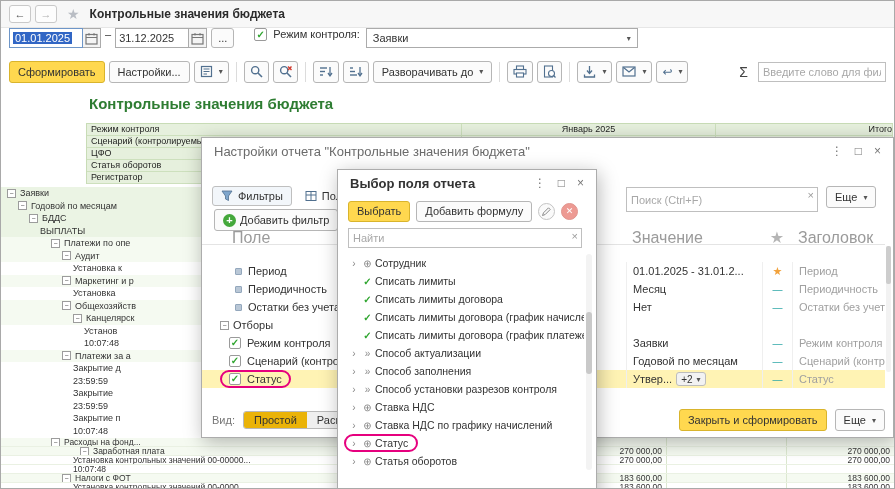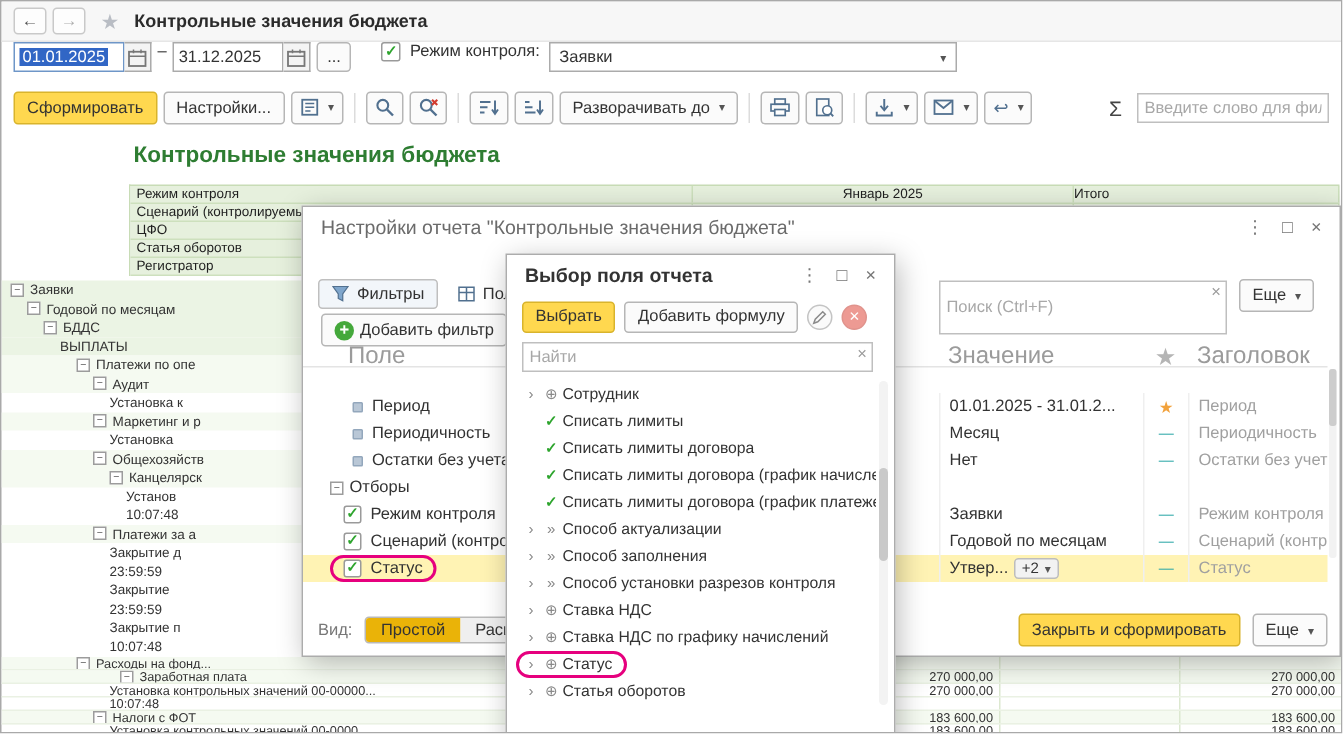"Итого" .ght { text-align: left -> right }
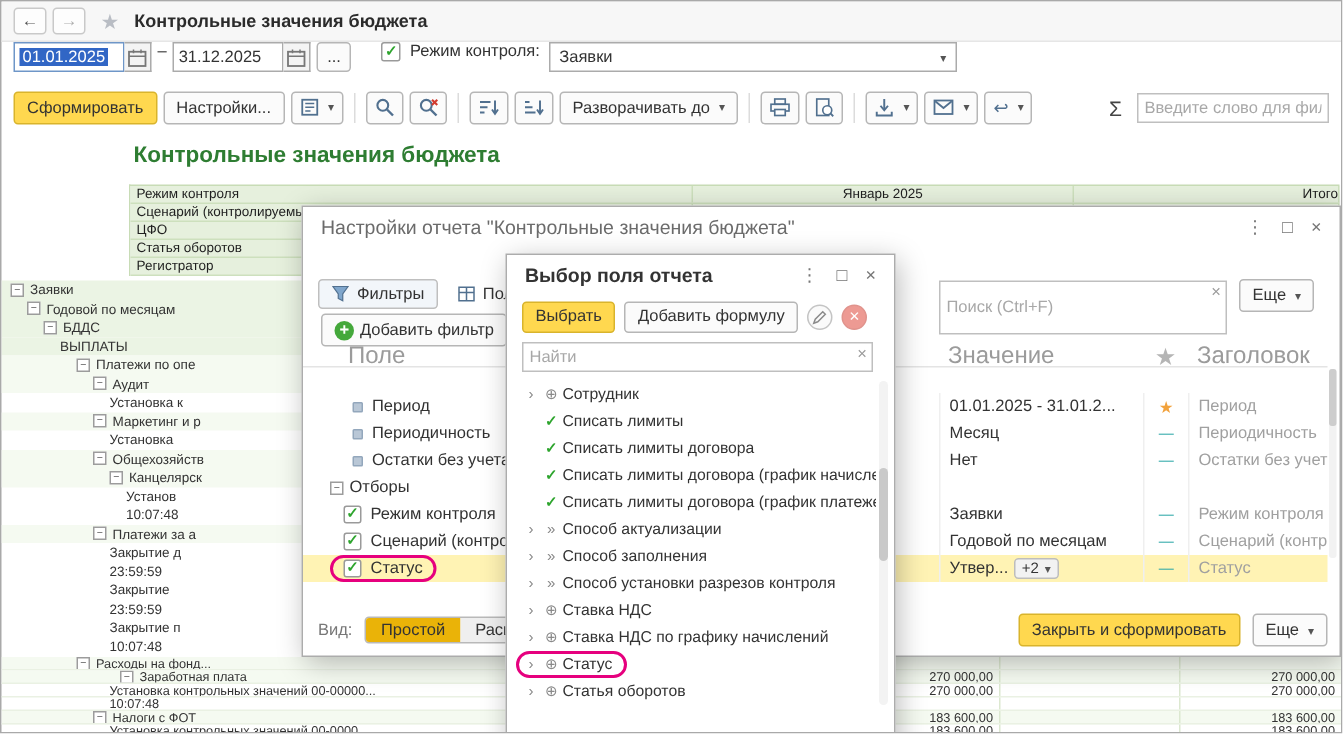"Поиск (Ctrl+F)" .d1-search input { height: 36px -> 25px }
